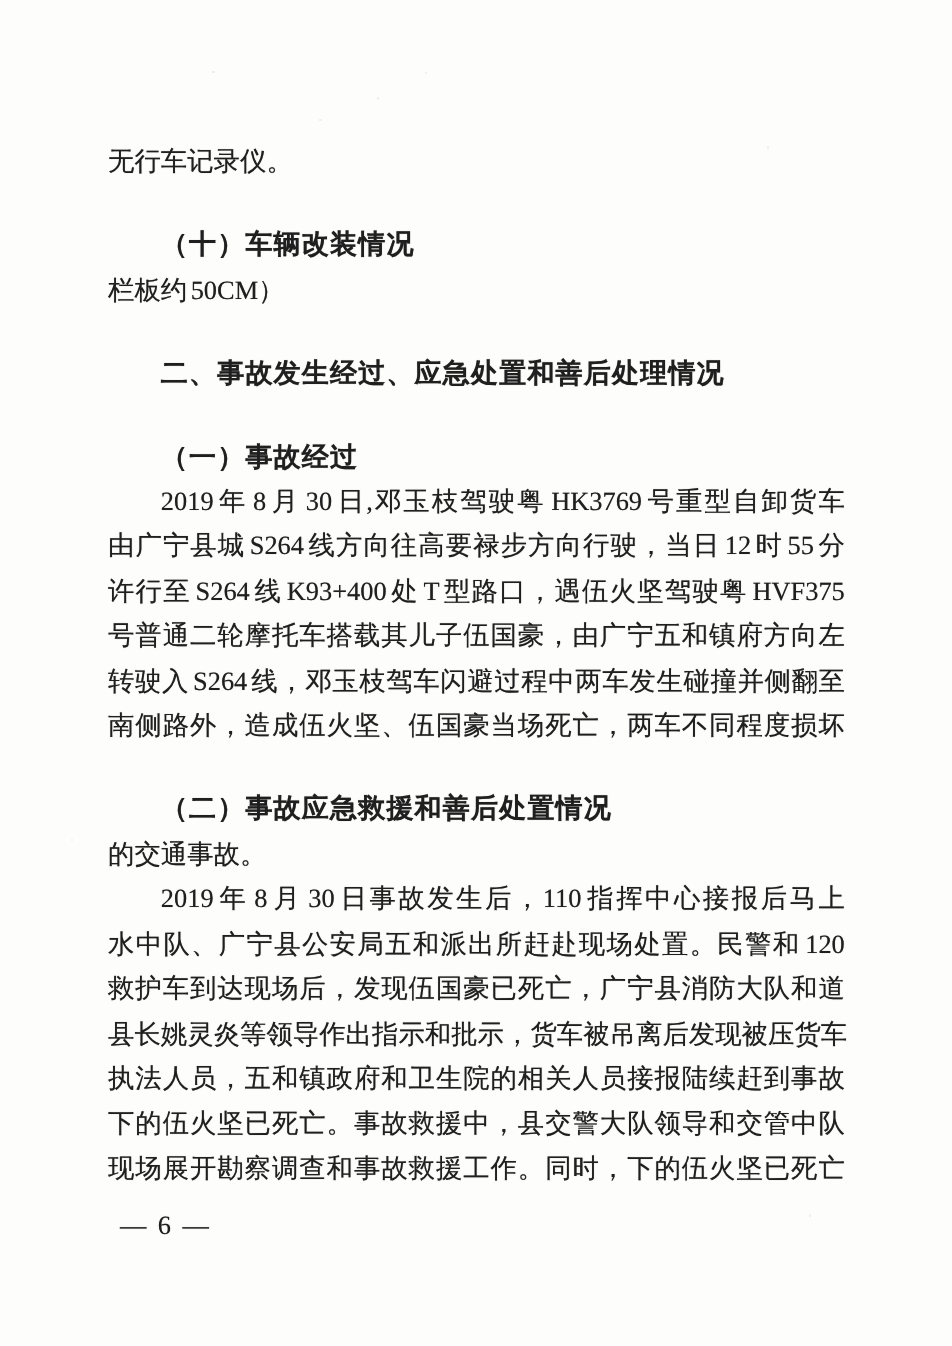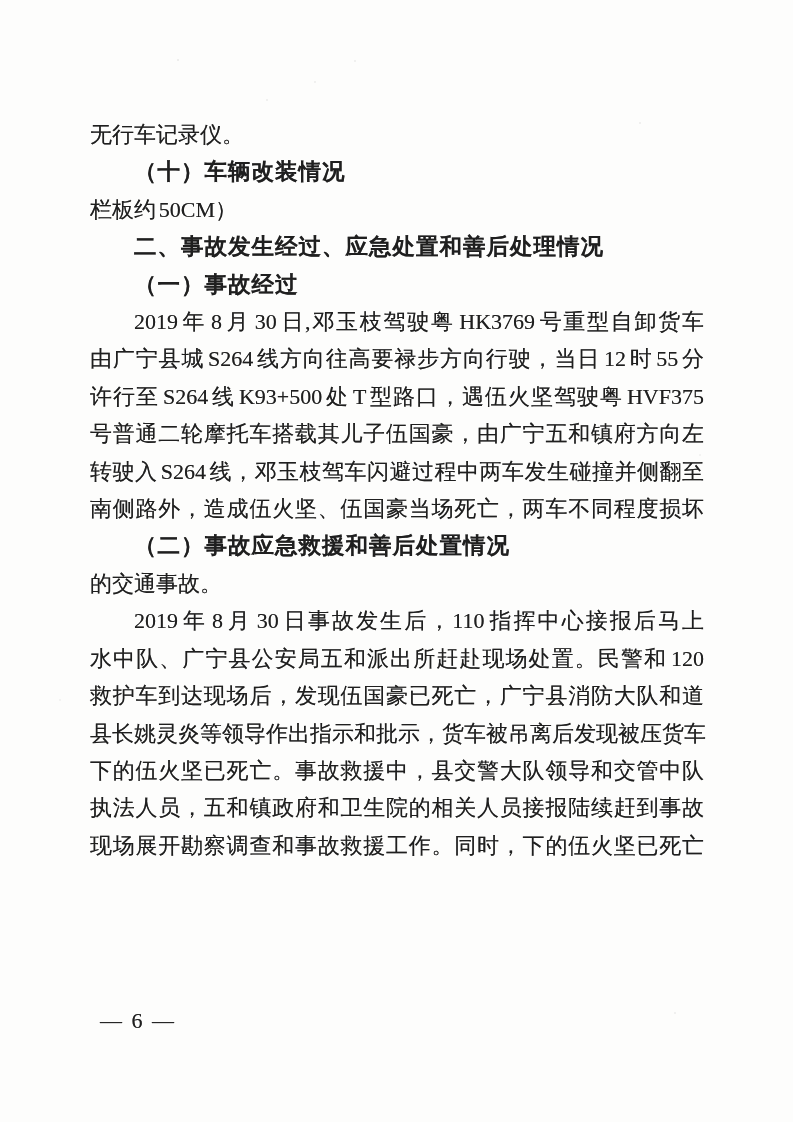"（十）车辆改装情况" .heading { margin-top: none -> 32px }
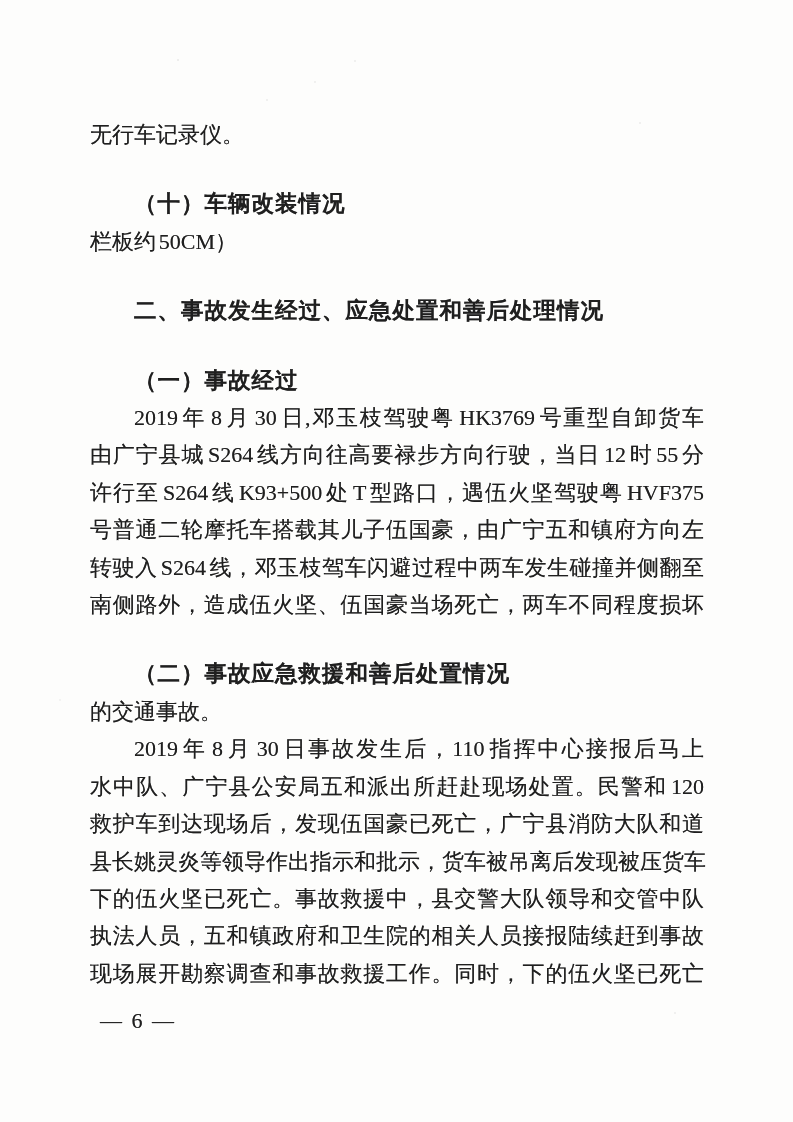"许行至 S264 线 K93+500 处" div.line { text: K93+500 -> K93+400 }
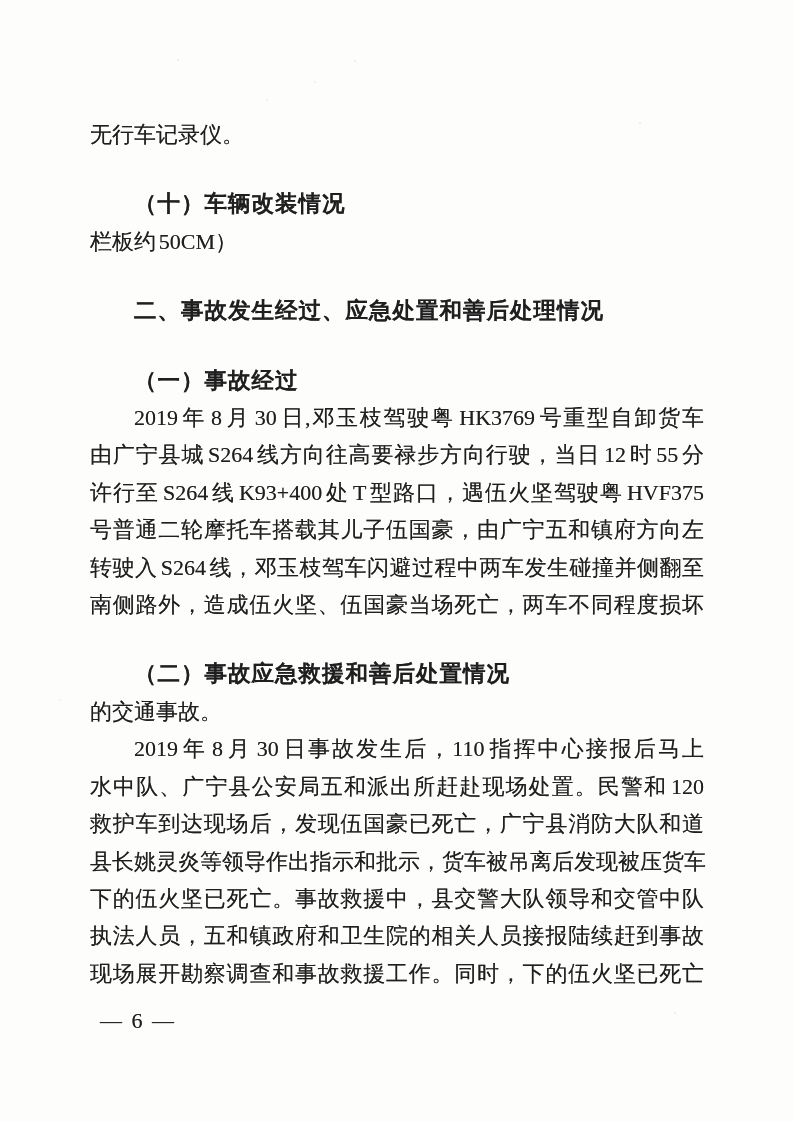"下的伍火坚已死亡。事故救援中，县交警大队领导和交管中队" div.line { order: before "执法人员，五和镇政府和卫生院的相关人员接报陆续赶到事故" -> after "执法人员，五和镇政府和卫生院的相关人员接报陆续赶到事故" }
